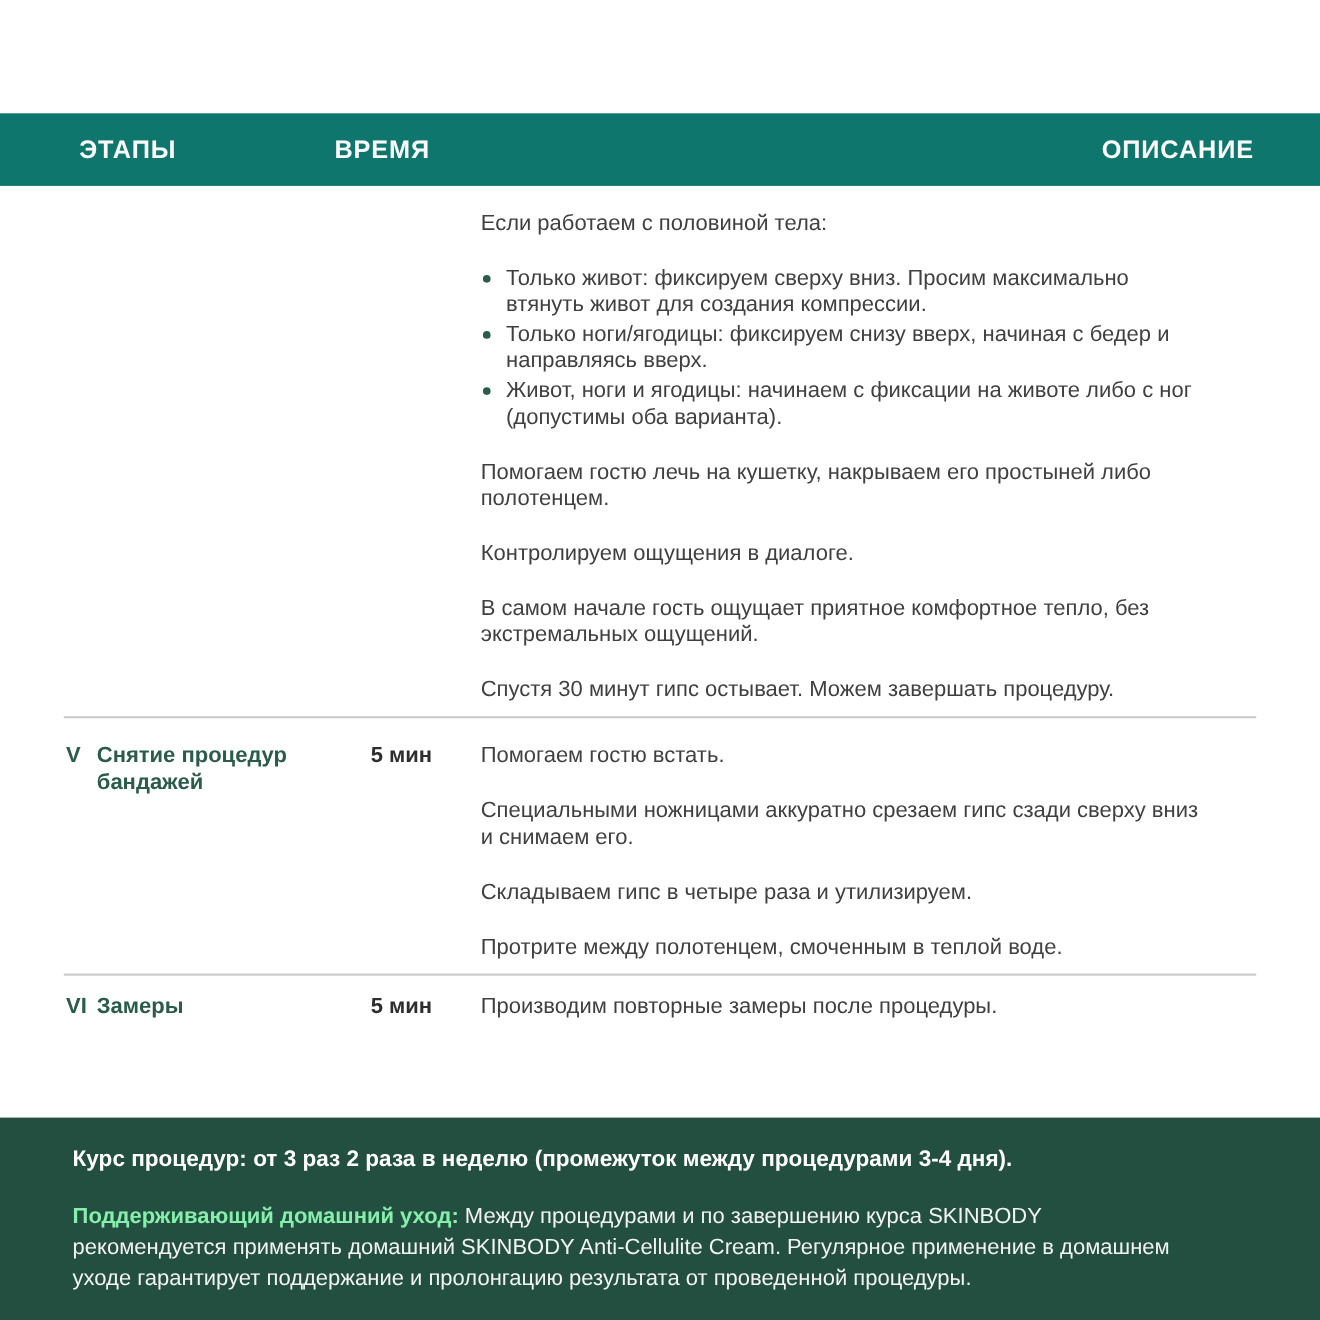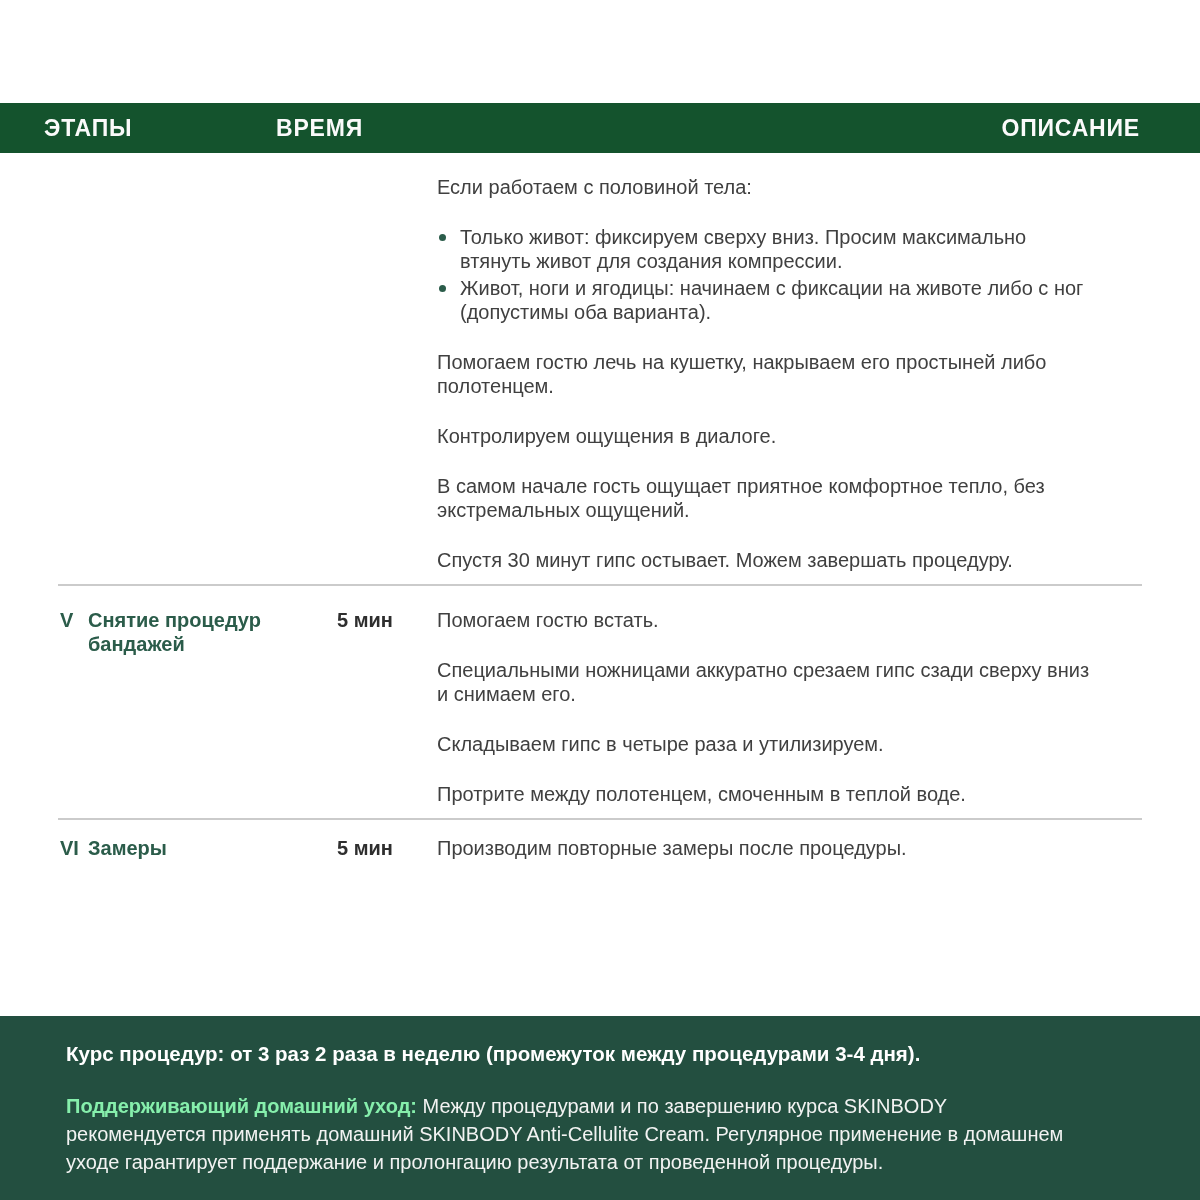"ЭТАПЫ" .header-bar { background: #14532d -> #0f766e; height: 50px -> 66px; padding-left: 44px -> 72px }
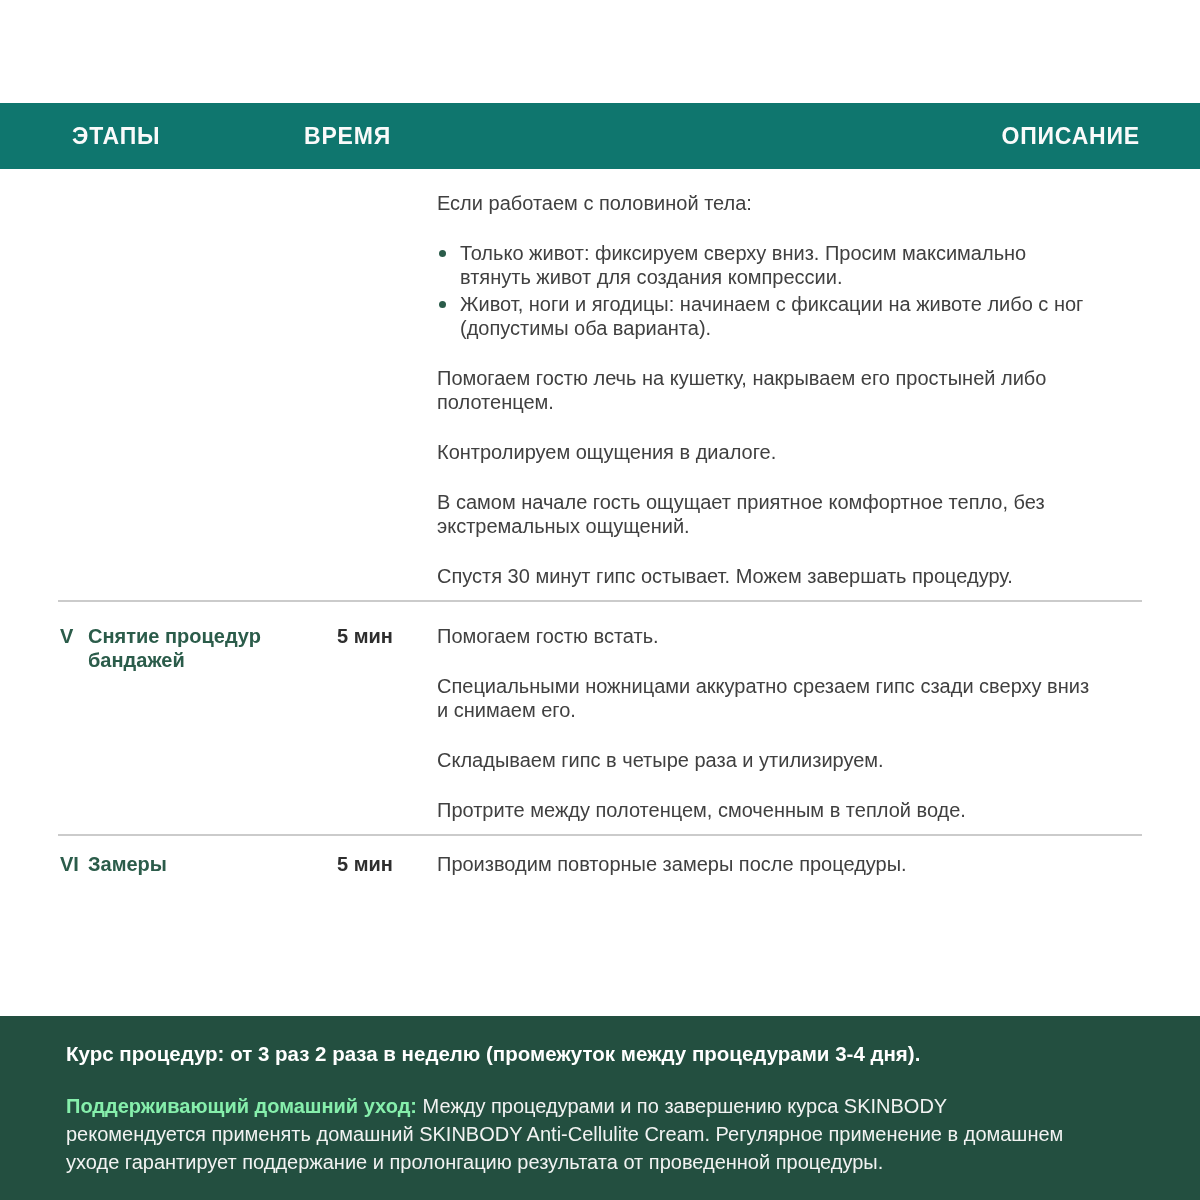"Только ноги/ягодицы: фиксируем снизу" li { html: none -> <li>Только ноги/ягодицы: фиксируем снизу вверх, начиная с бедер и направляясь вверх.</li> }
